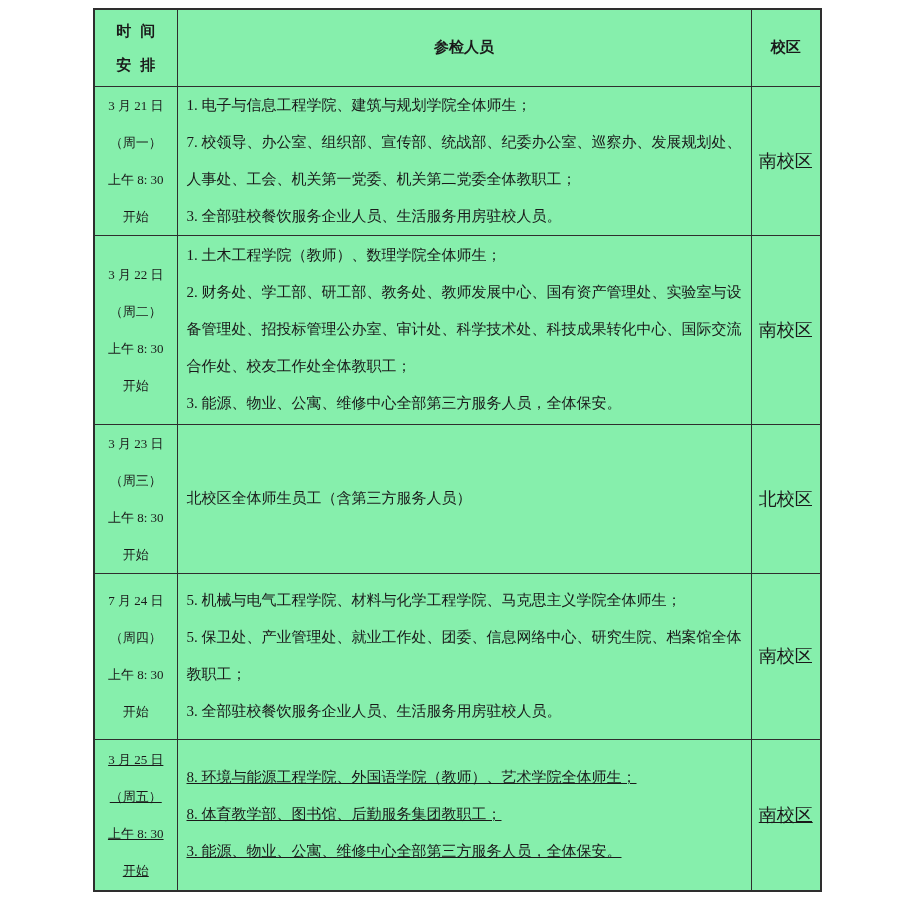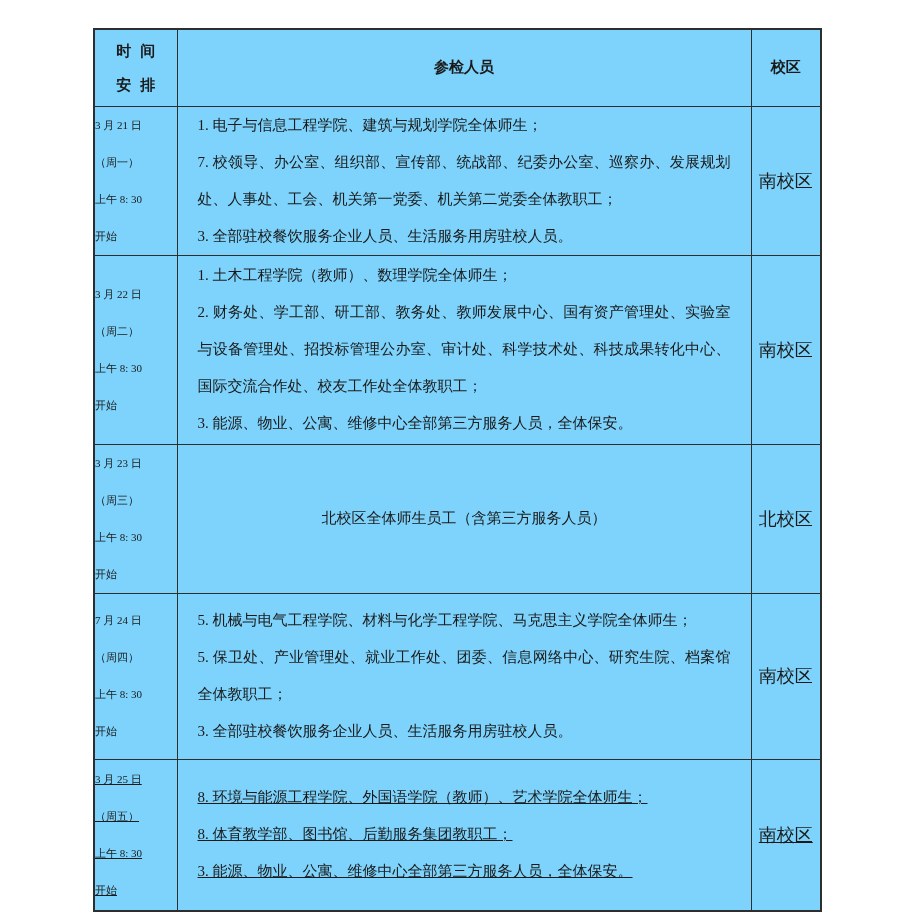"时间" table.schedule { background: #7dd3fc -> #86efac; margin-top: 20px -> none }
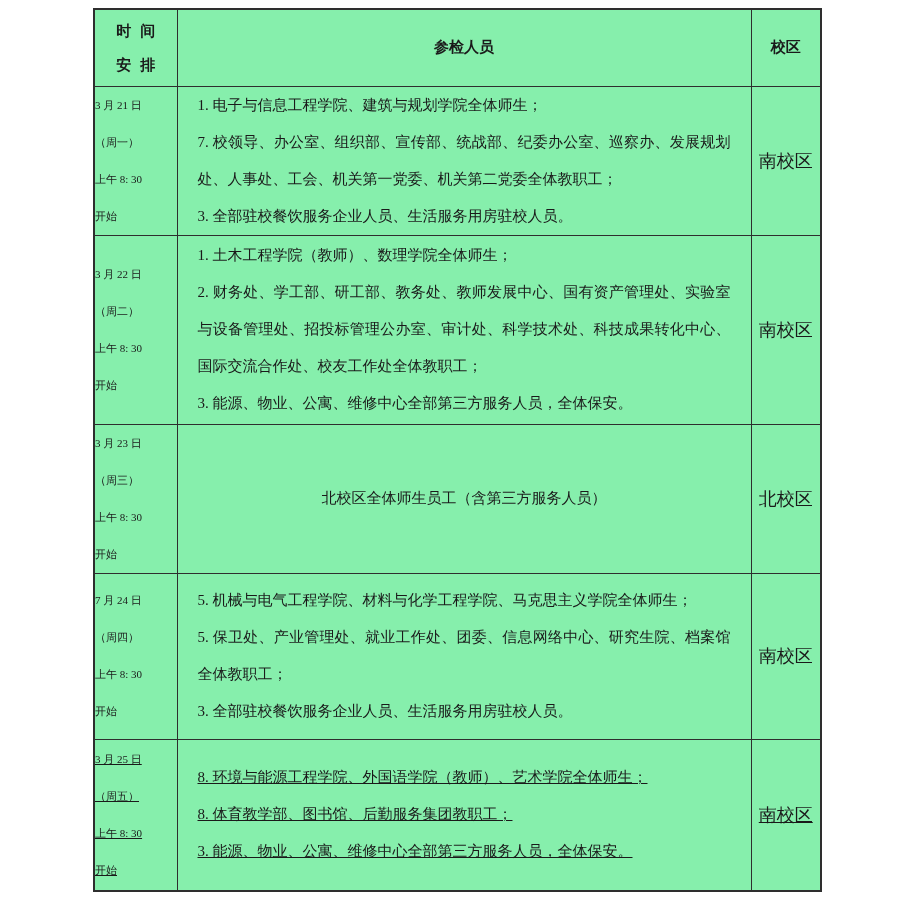"3 月 21 日" .time-cell { font-size: 11px -> 13px; text-align: none -> center }
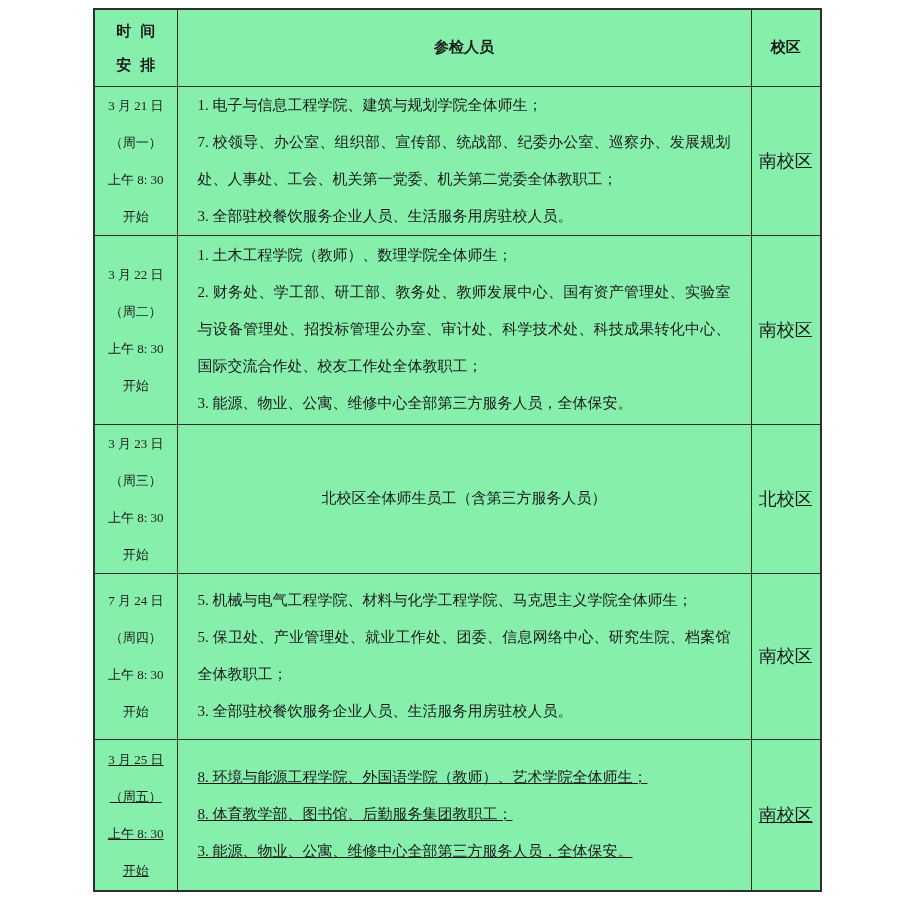"1. 电子与信息工程学院、建筑与规划学院全体师生；" .personnel-cell { padding: 0 20px -> 0 9px }
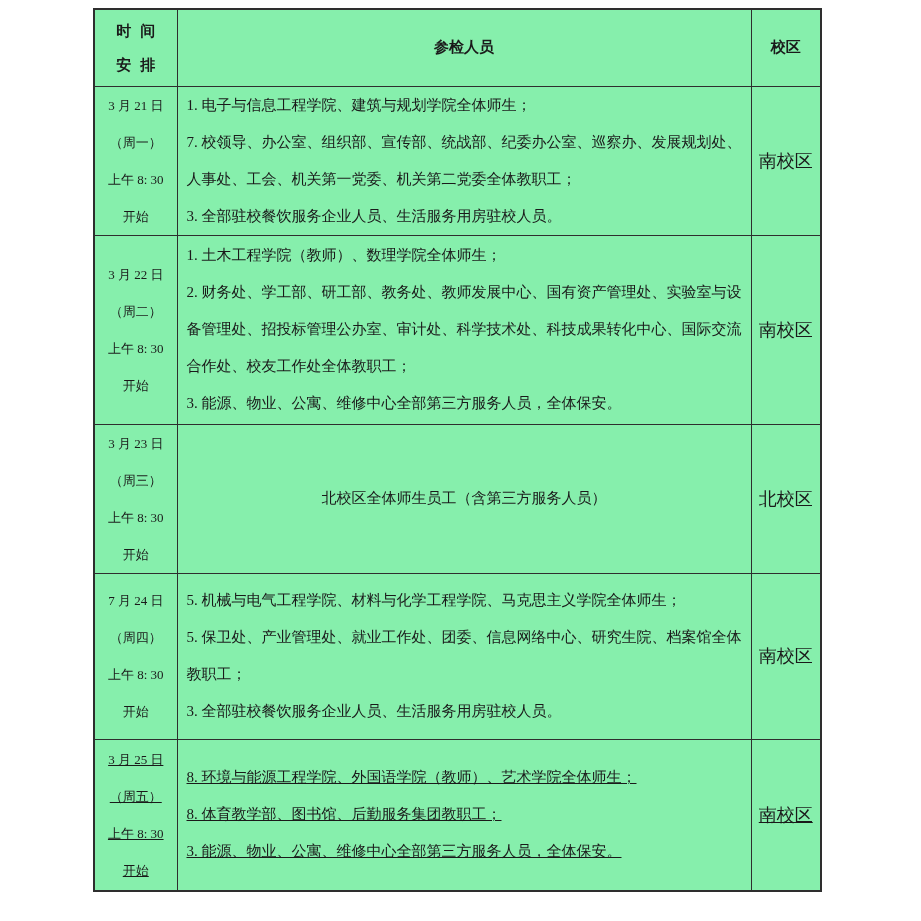"北校区全体师生员工（含第三方服务人员）" .personnel-cell.centered p.item { text-align: center -> none }
